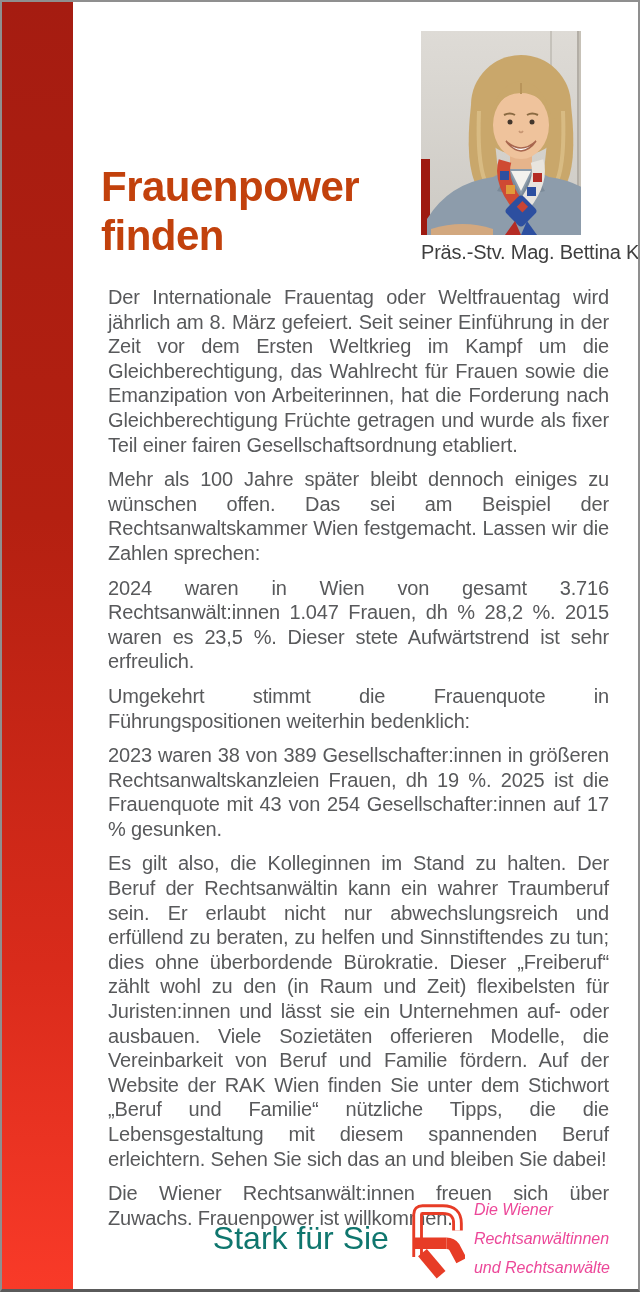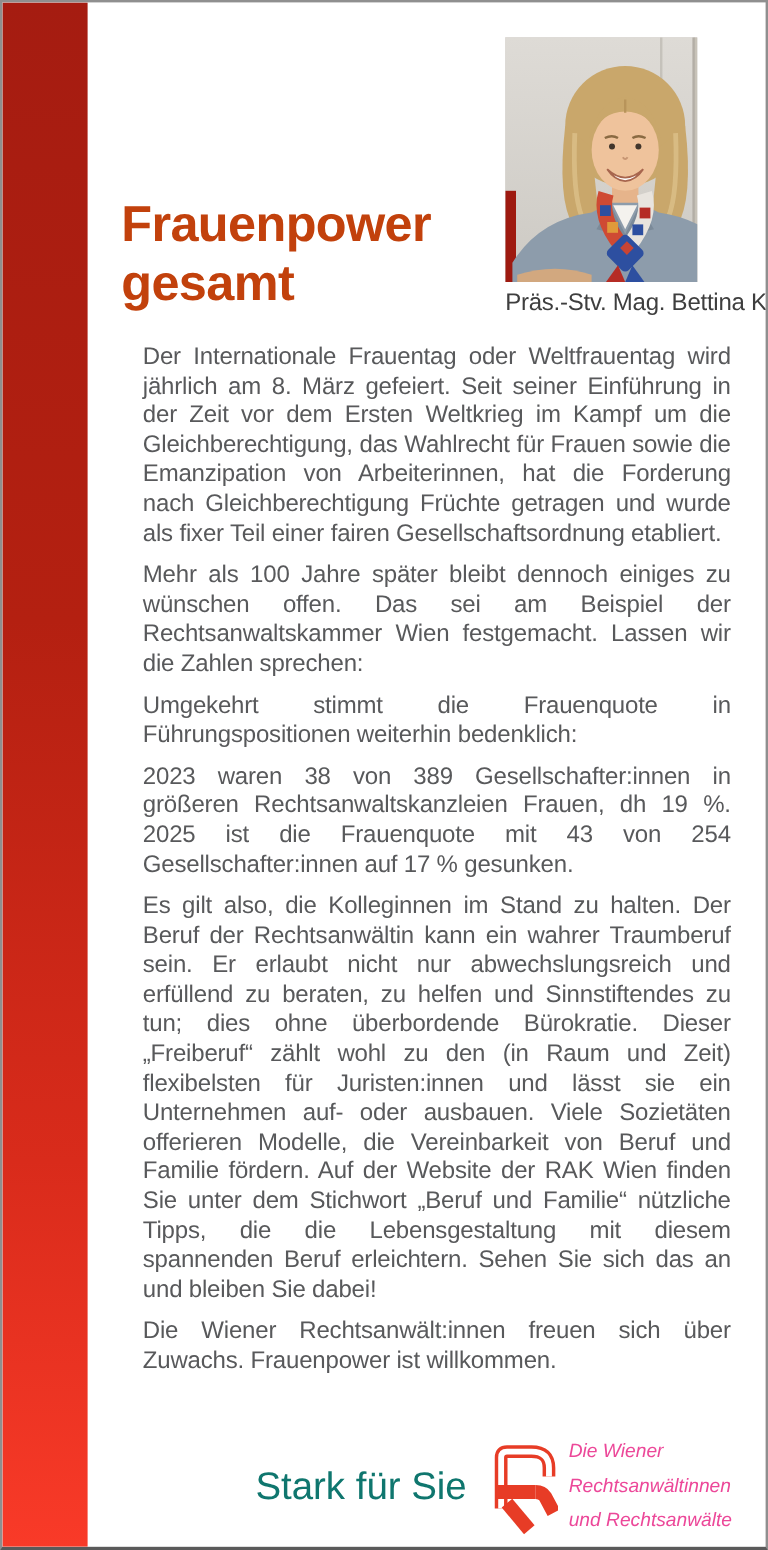"gesamt" span { text: gesamt -> finden }
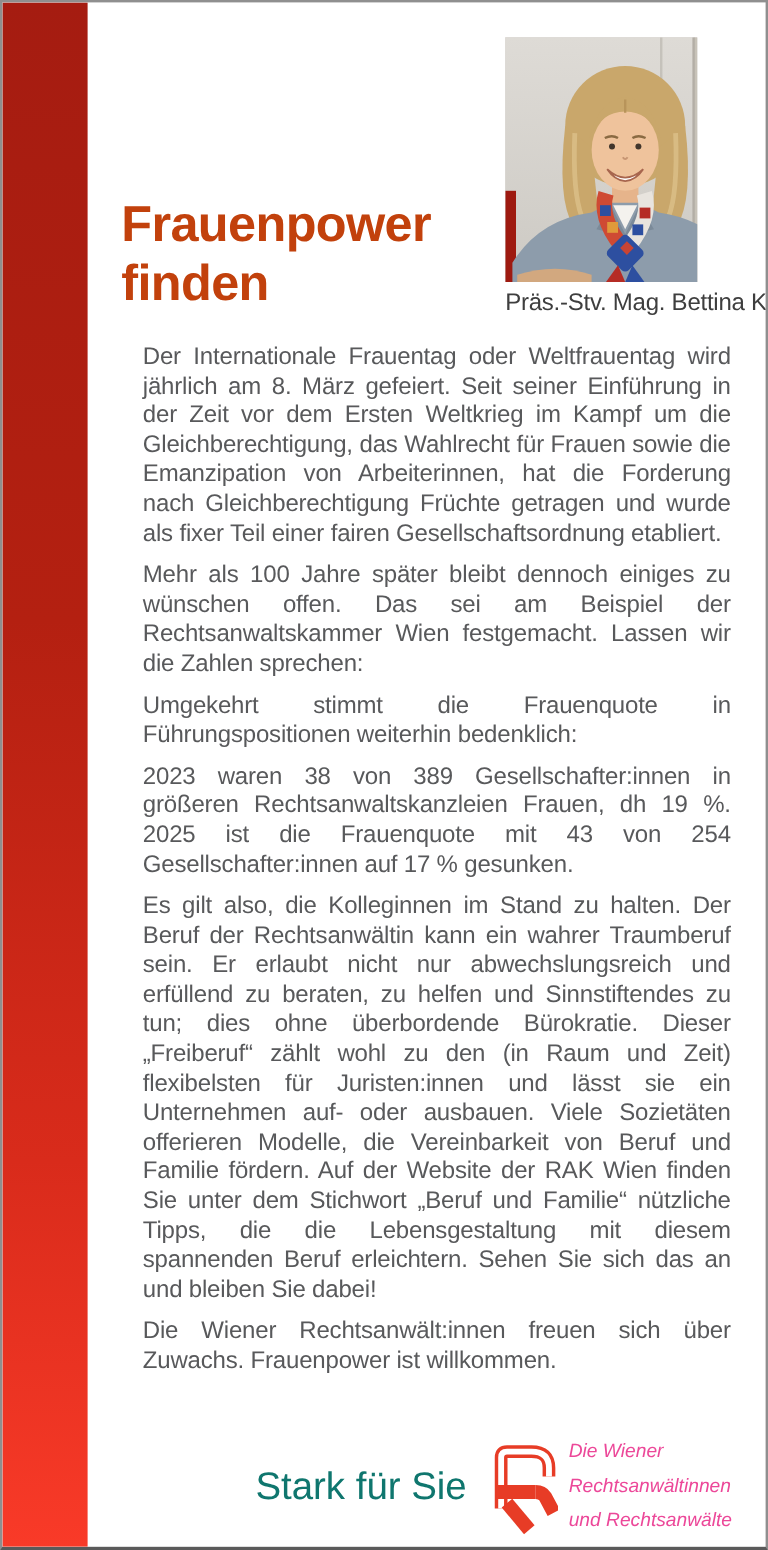"Der Internationale Frauentag oder" .article p { margin: 0 0 10px 17px -> 0 0 10px 6px }
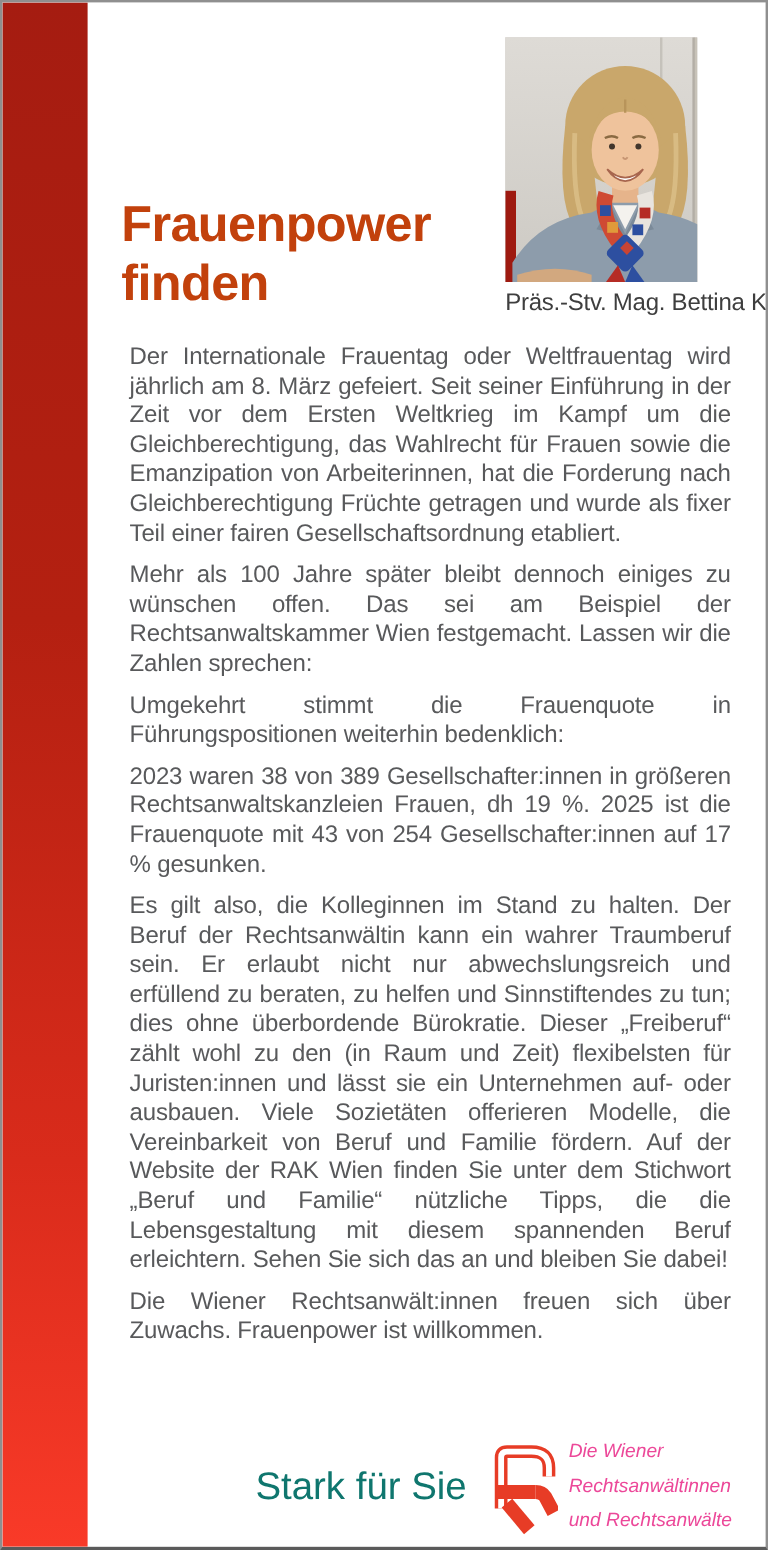"2024 waren in Wien von" p { html: none -> <p>2024 waren in Wien von gesamt 3.716 Rechtsanwält:innen 1.047 Frauen, dh % 28,2 %. 2015 waren es 23,5 %. Dieser stete Aufwärtstrend ist sehr erfreulich.</p> }
